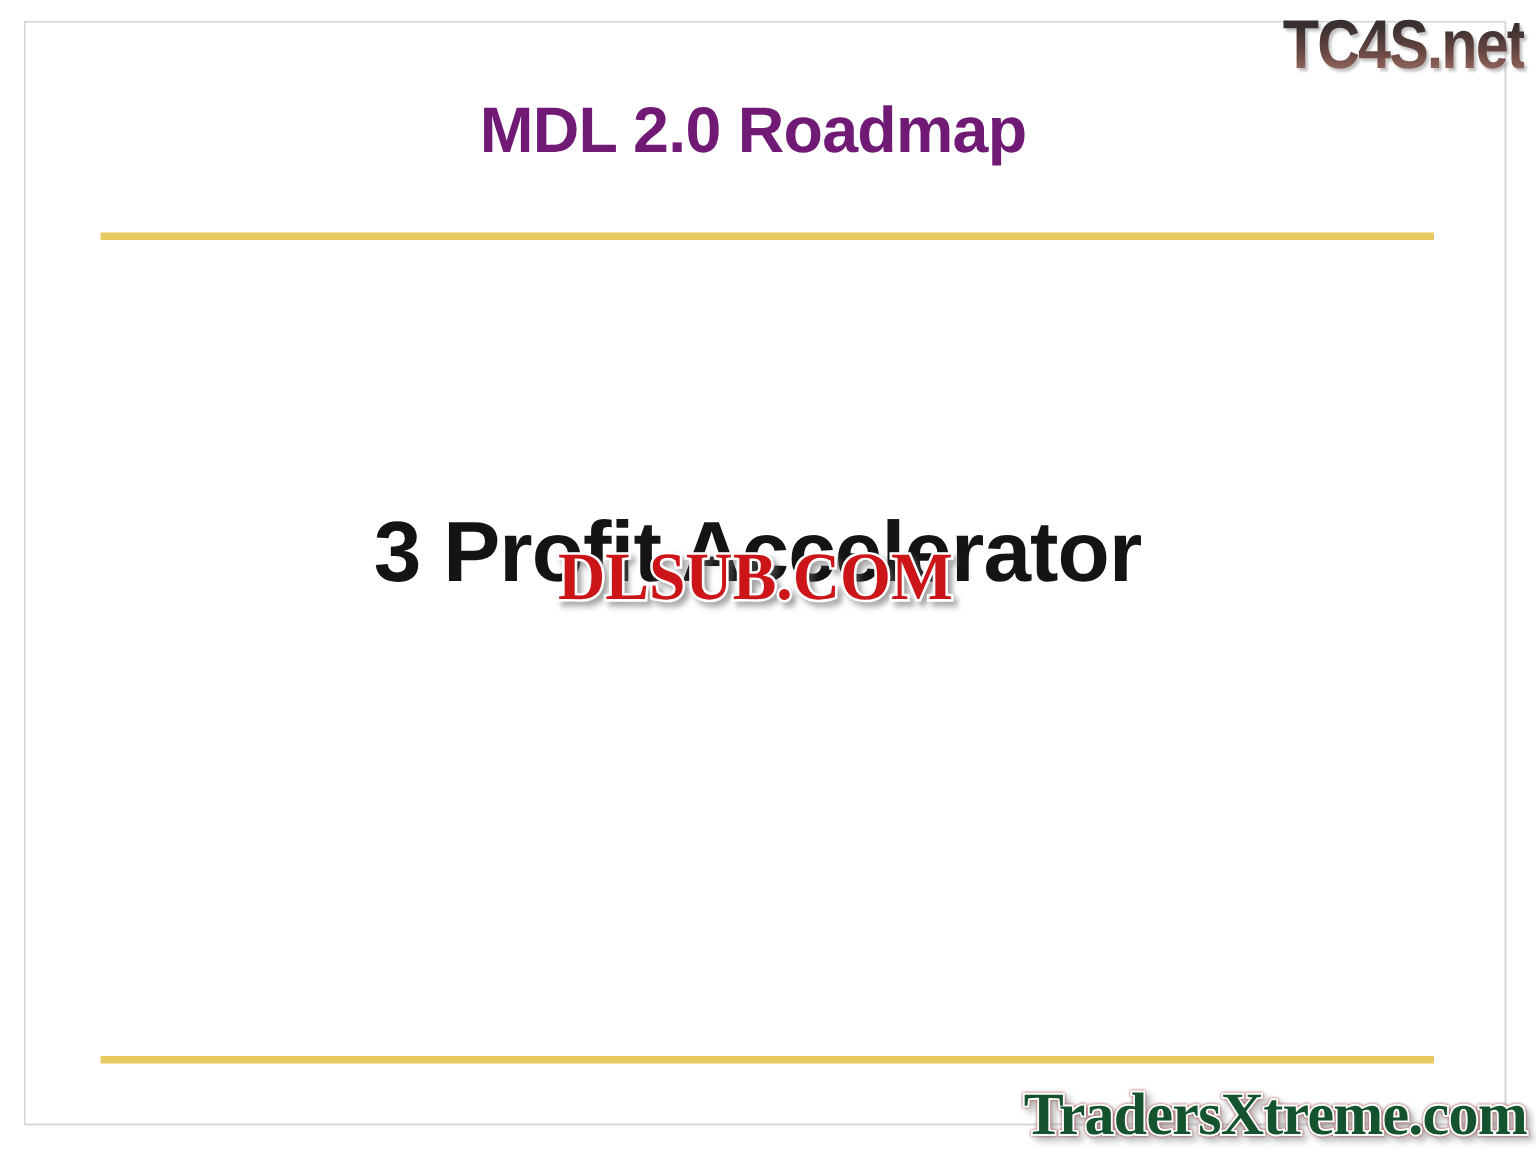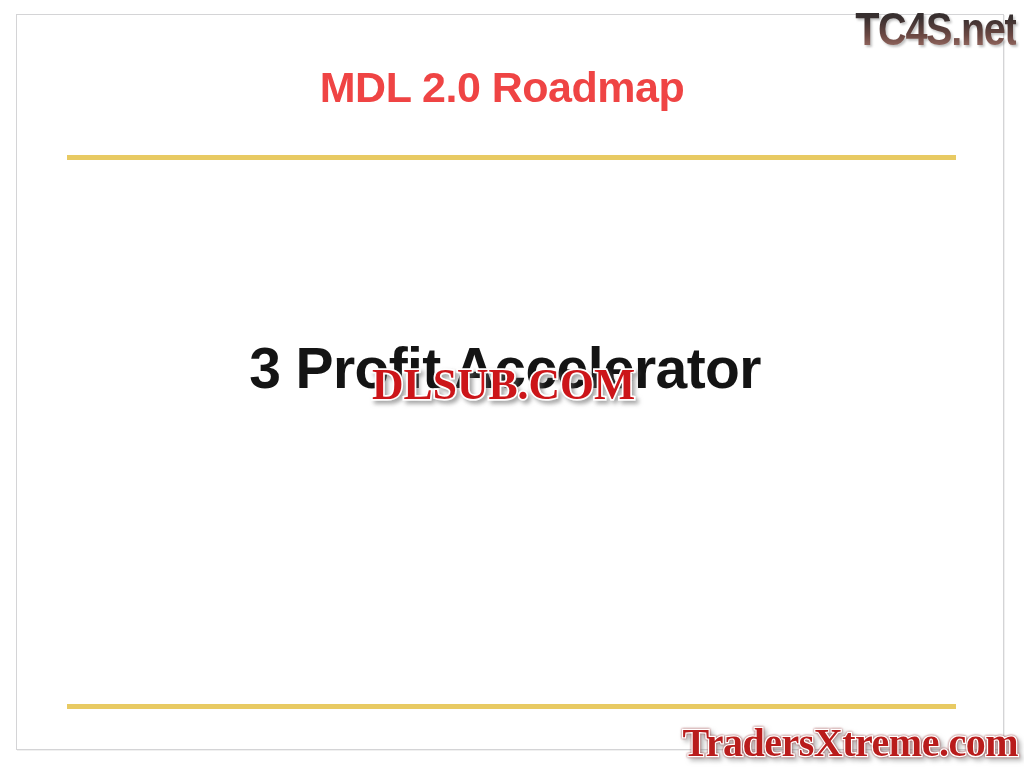"MDL 2.0 Roadmap" #slide-title { color: #ef4444 -> #701a75 }
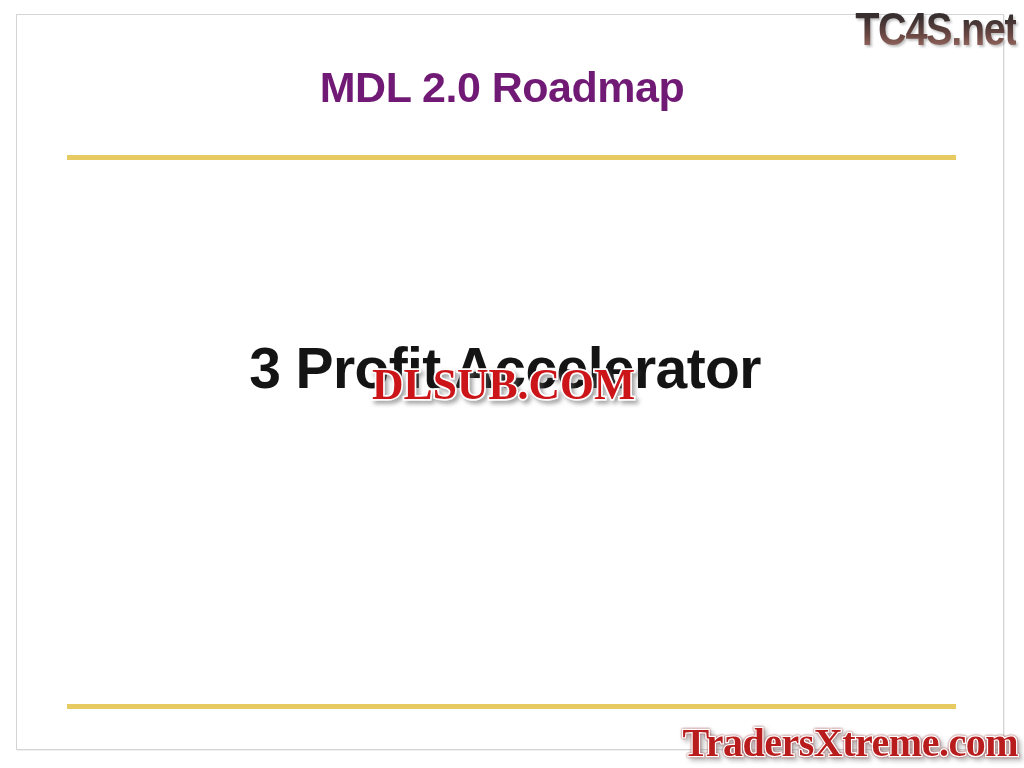"TradersXtreme.com" #watermark-traders { color: #b91c1c -> #14532d }
